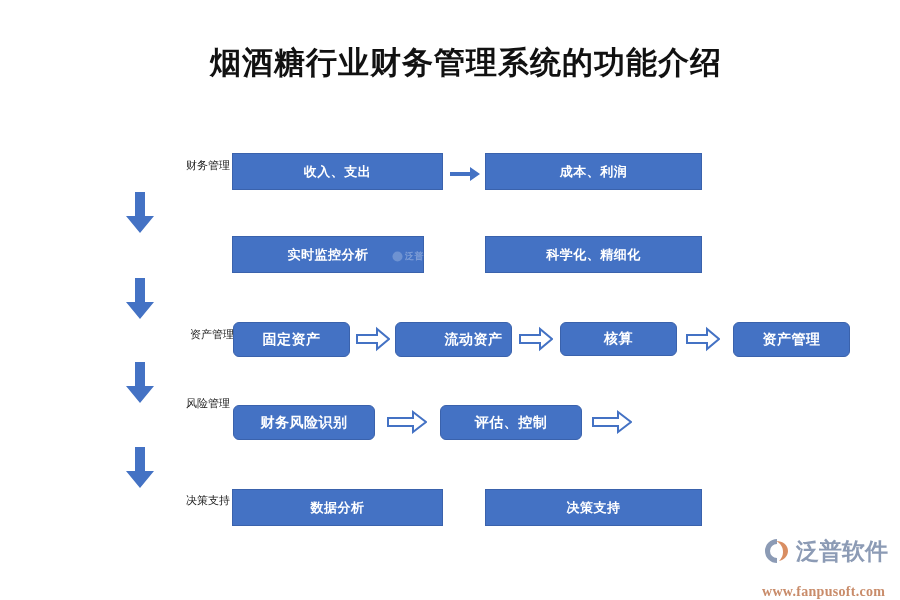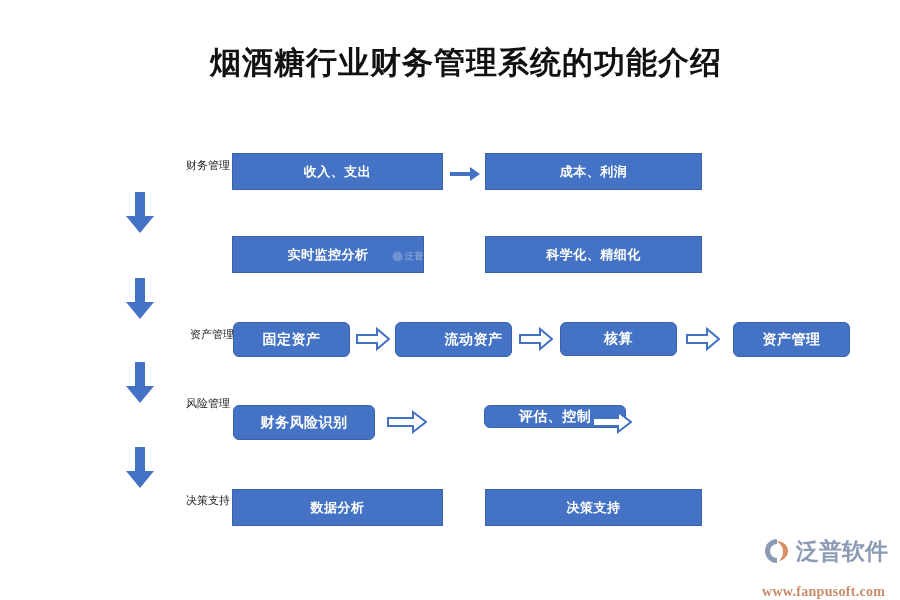"评估、控制" div.pbox { height: 23px -> 35px; margin-left: 44px -> none }
